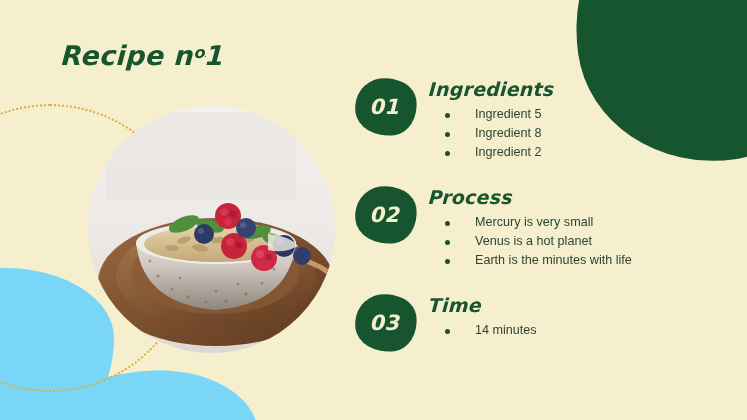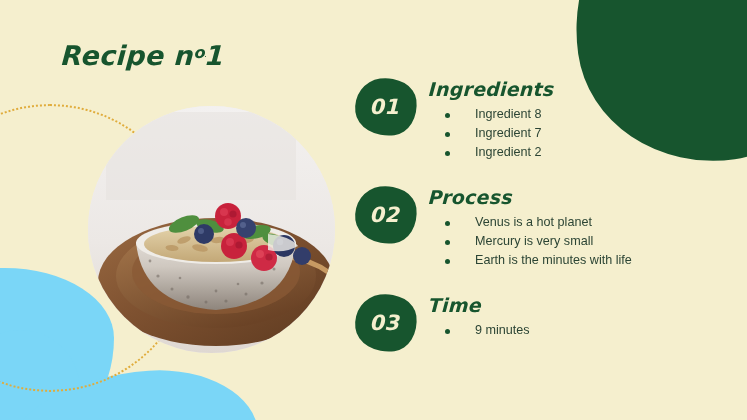"Ingredient 8" li { text: 8 -> 5 }
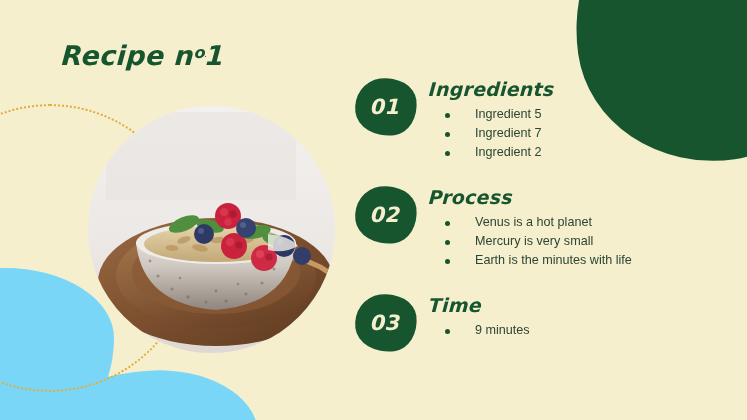"Ingredient 7" li { text: 7 -> 8 }
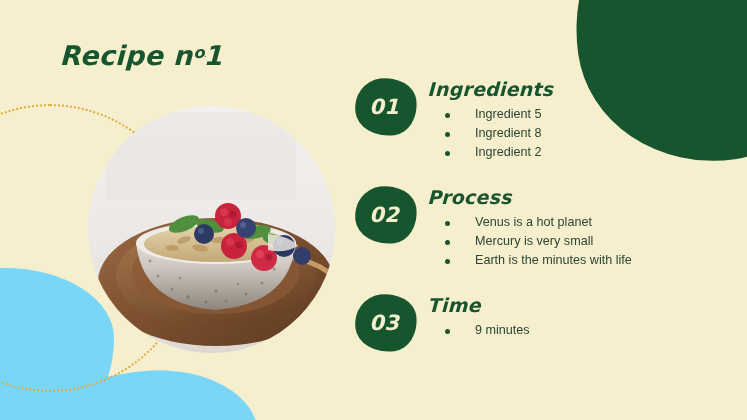"Venus is a hot planet" li { order: before "Mercury is very small" -> after "Mercury is very small" }
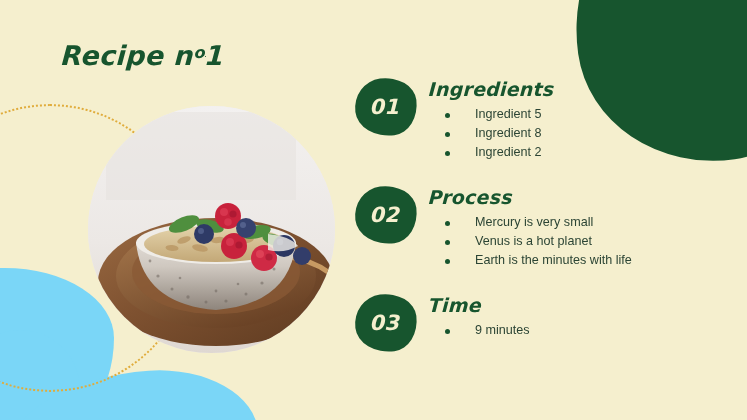"9 minutes" li { text: 9 -> 14 }
